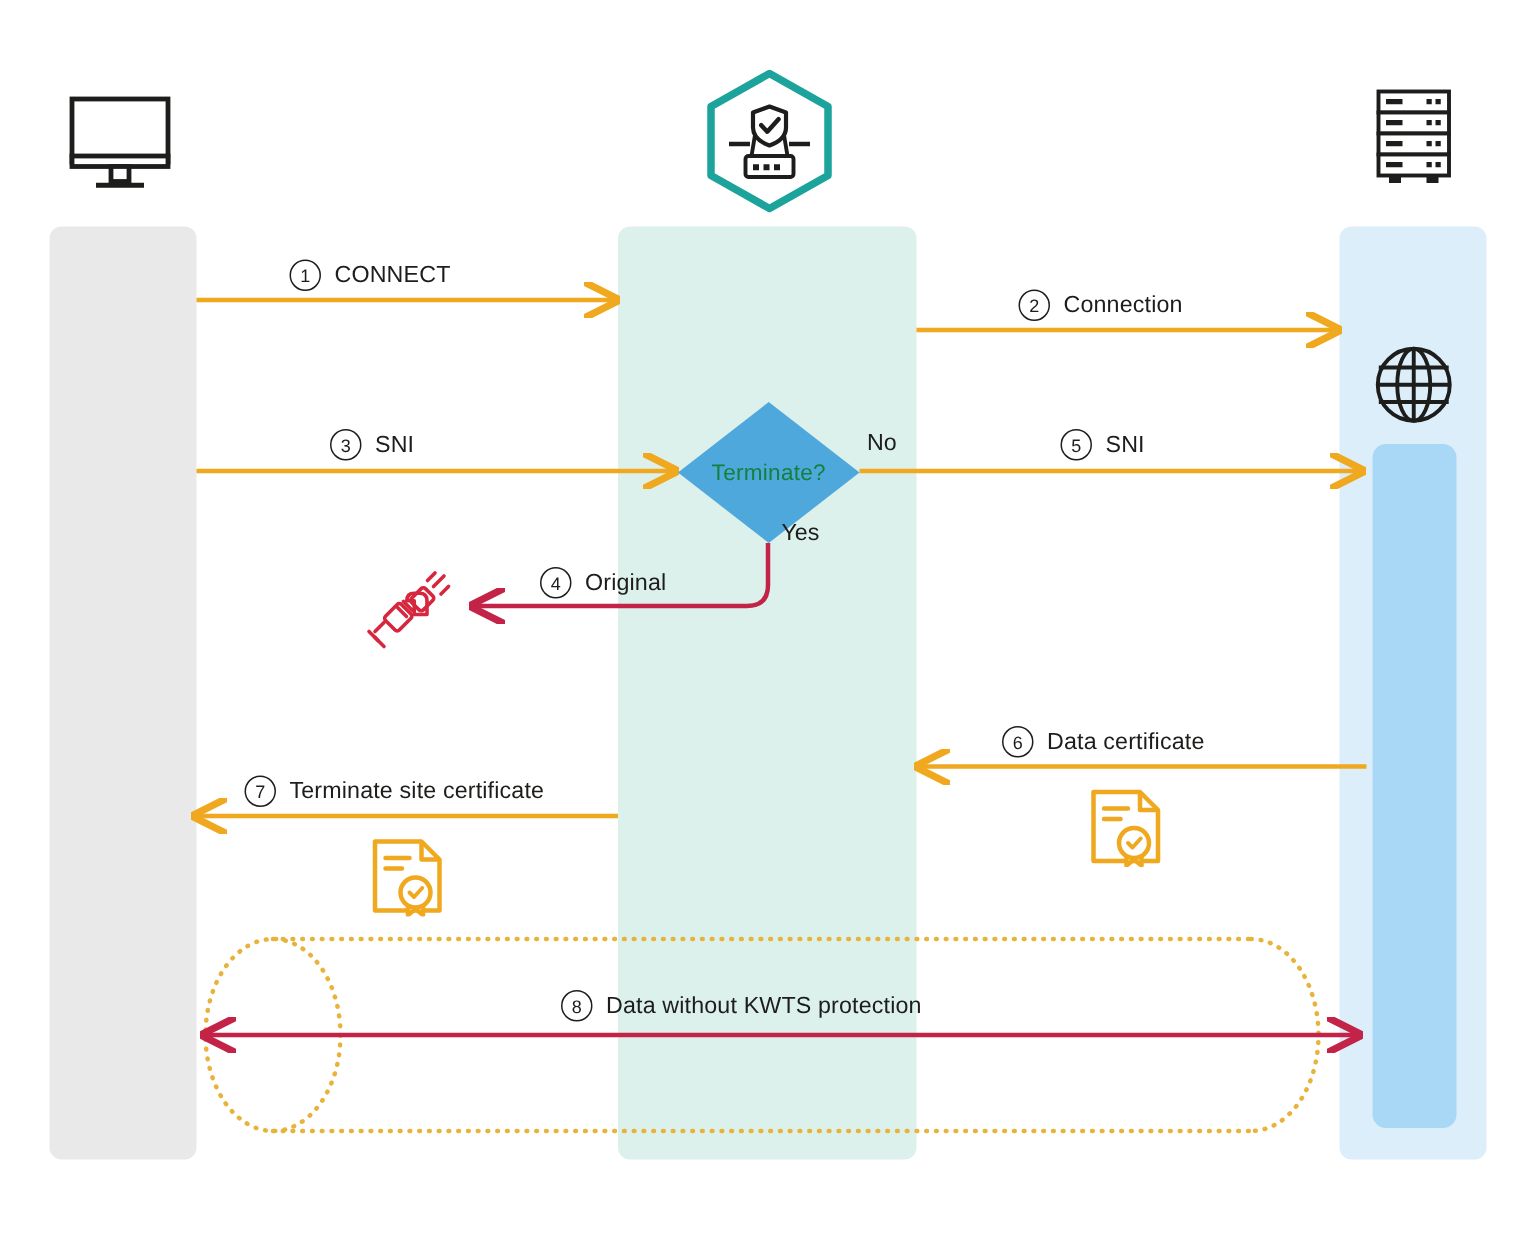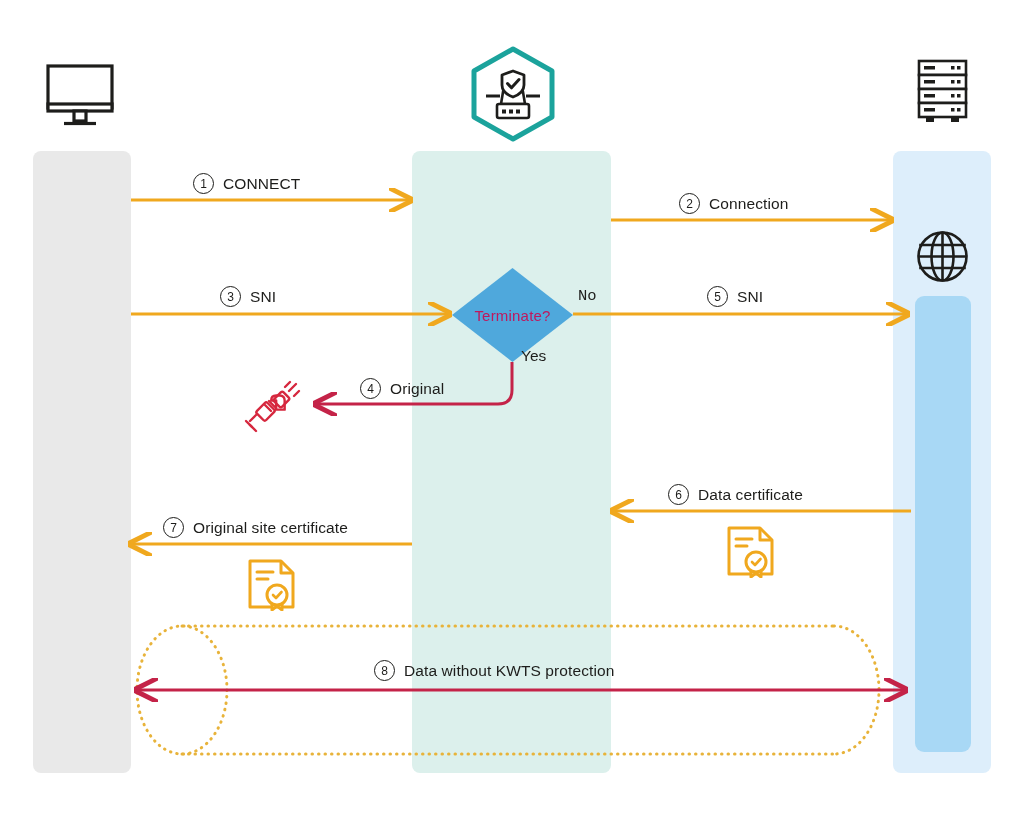"No" .branch-no { font-family: Liberation Mono, monospace -> none }
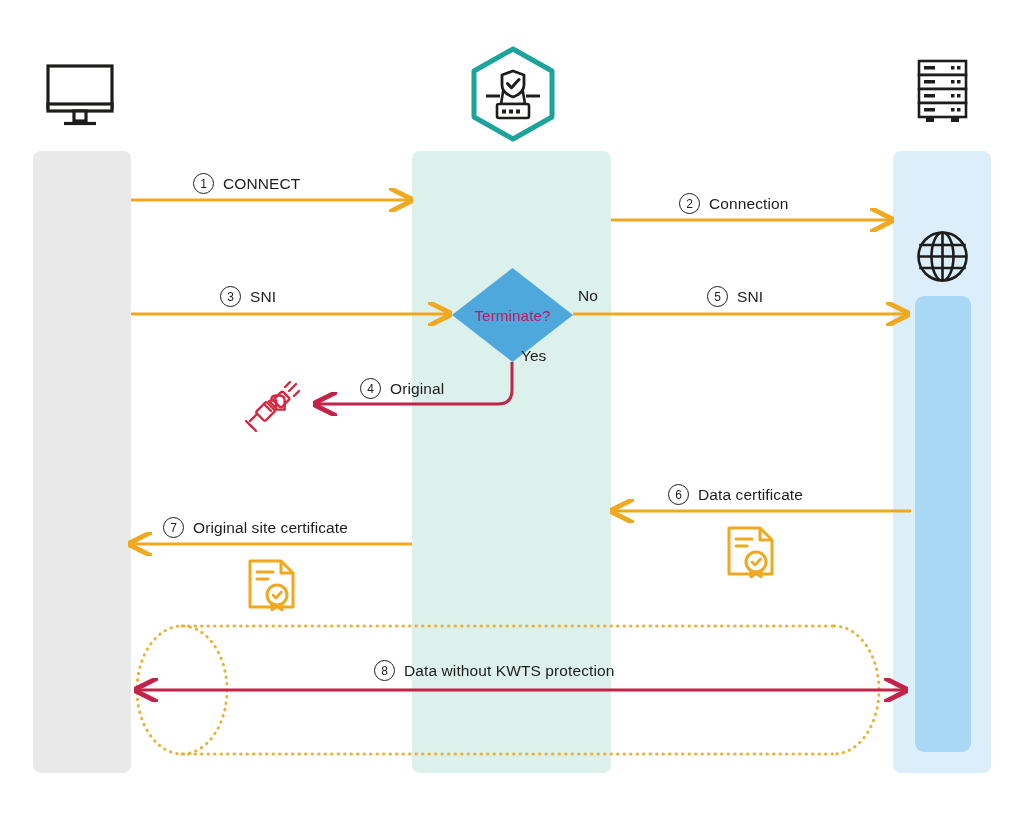"Terminate?" .diamond-label { color: #be185d -> #15803d }
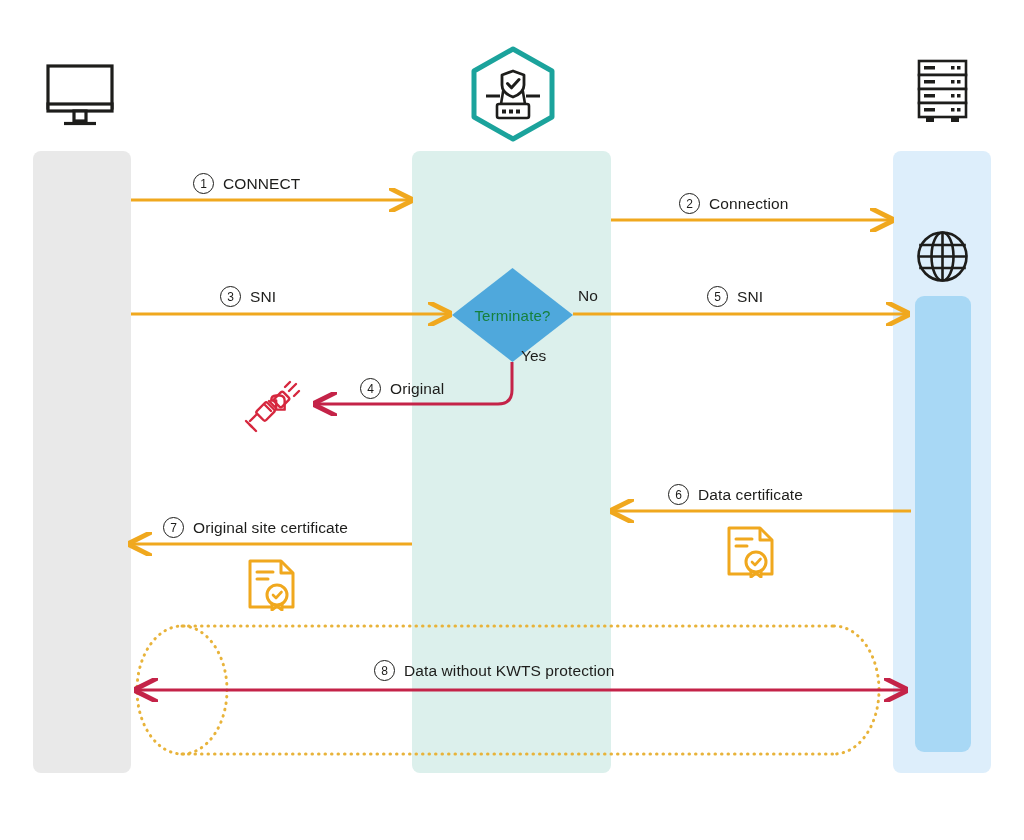"Original site certificate" span.txt { text: Original -> Terminate }
